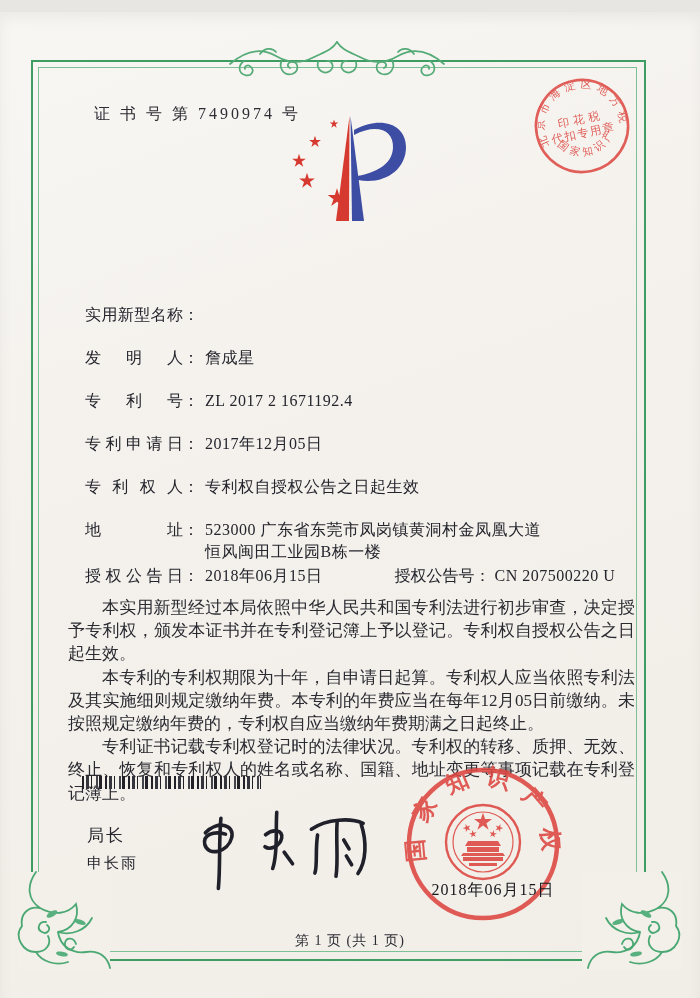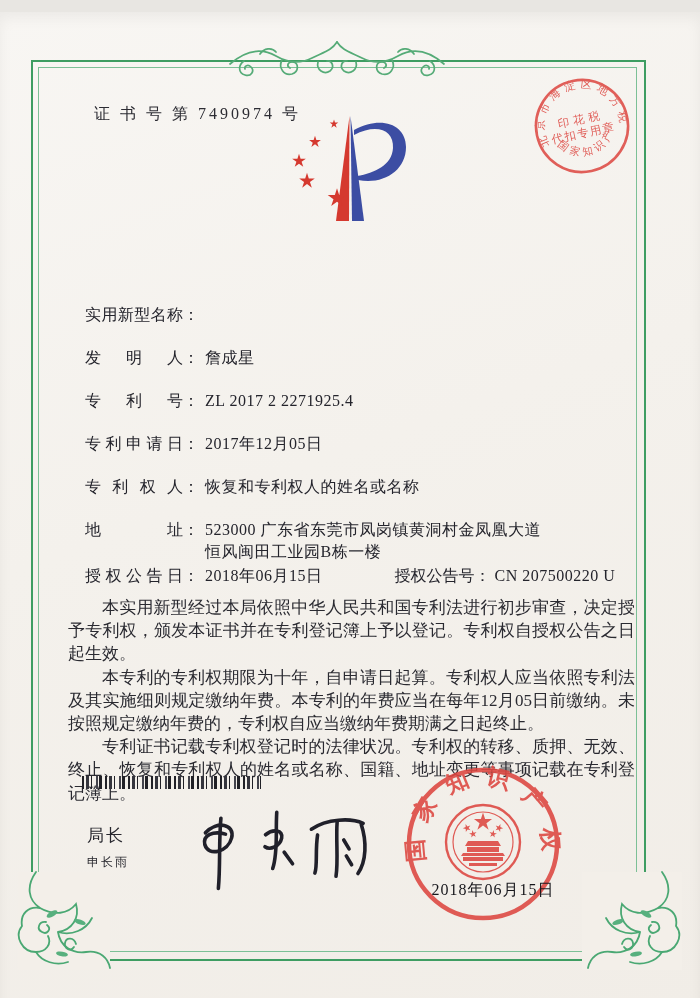"ZL 2017 2 2271925.4" span.fvalue { text: 2271925.4 -> 1671192.4 }
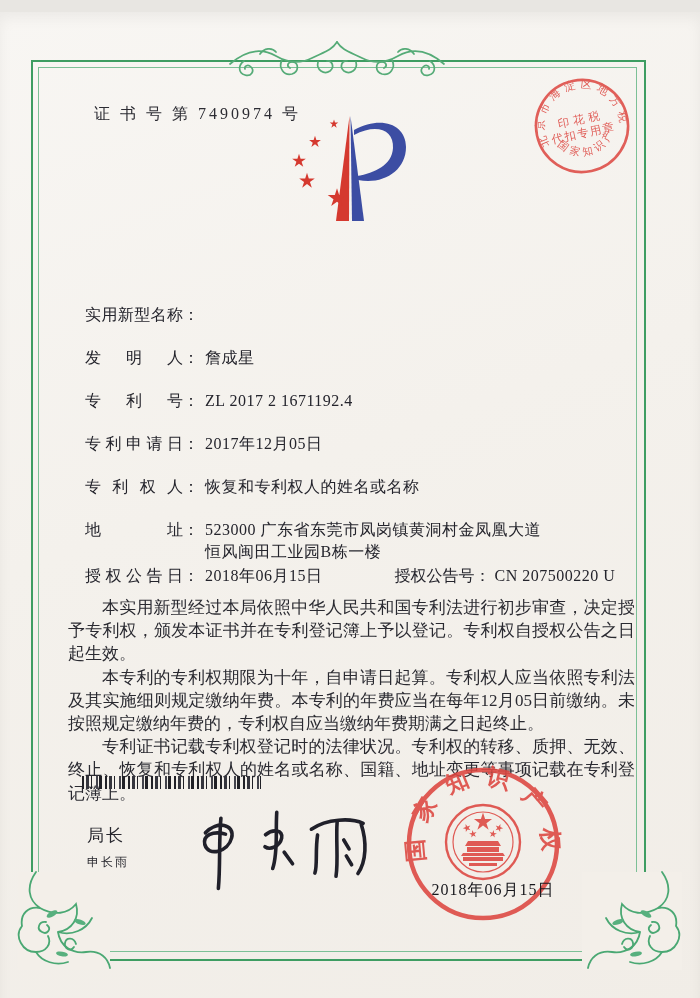"恢复和专利权人的姓名或名称" span.fvalue { text: 恢复和专利权人的姓名或名称 -> 专利权自授权公告之日起生效 }
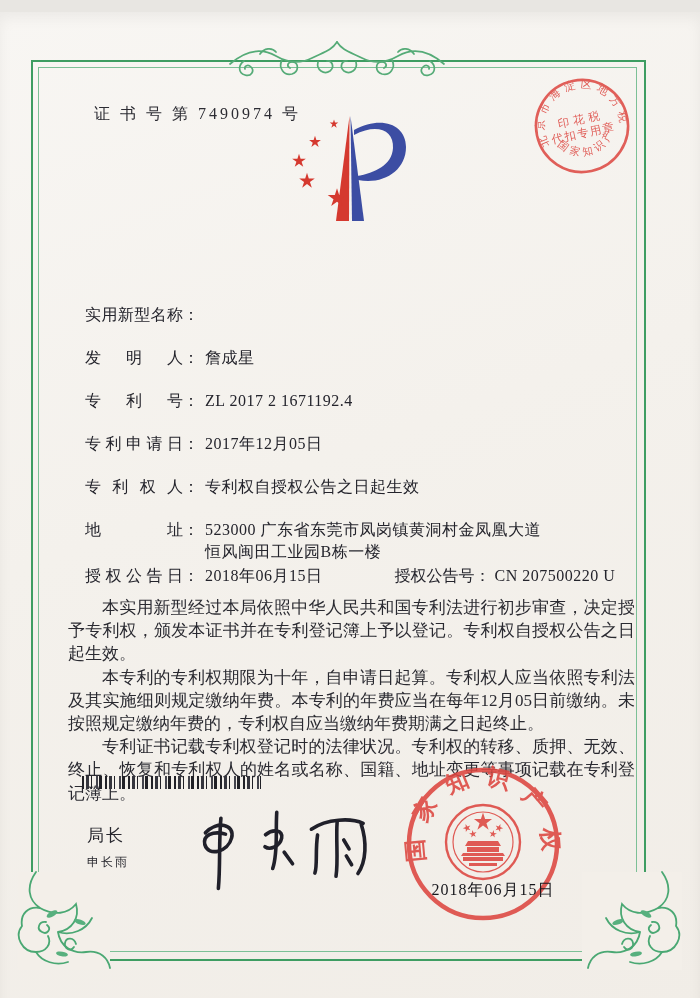"申长雨" .sig-name { font-size: 12px -> 15px }
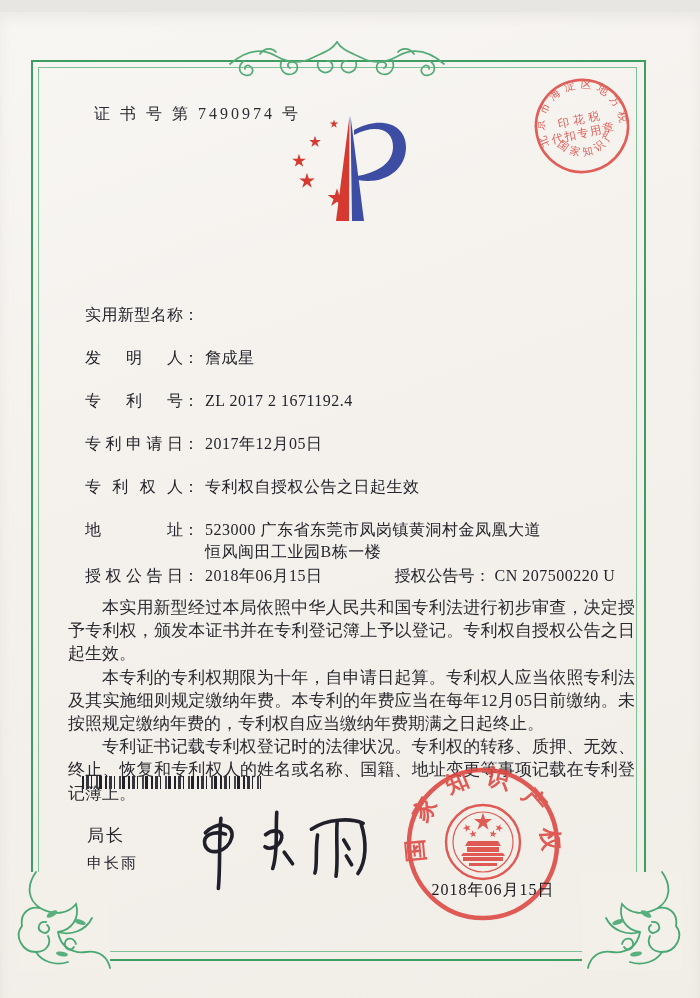"第 1 页 (共 1" div.footer { html: none -> <div>第 1 页 (共 1 页)</div> }
